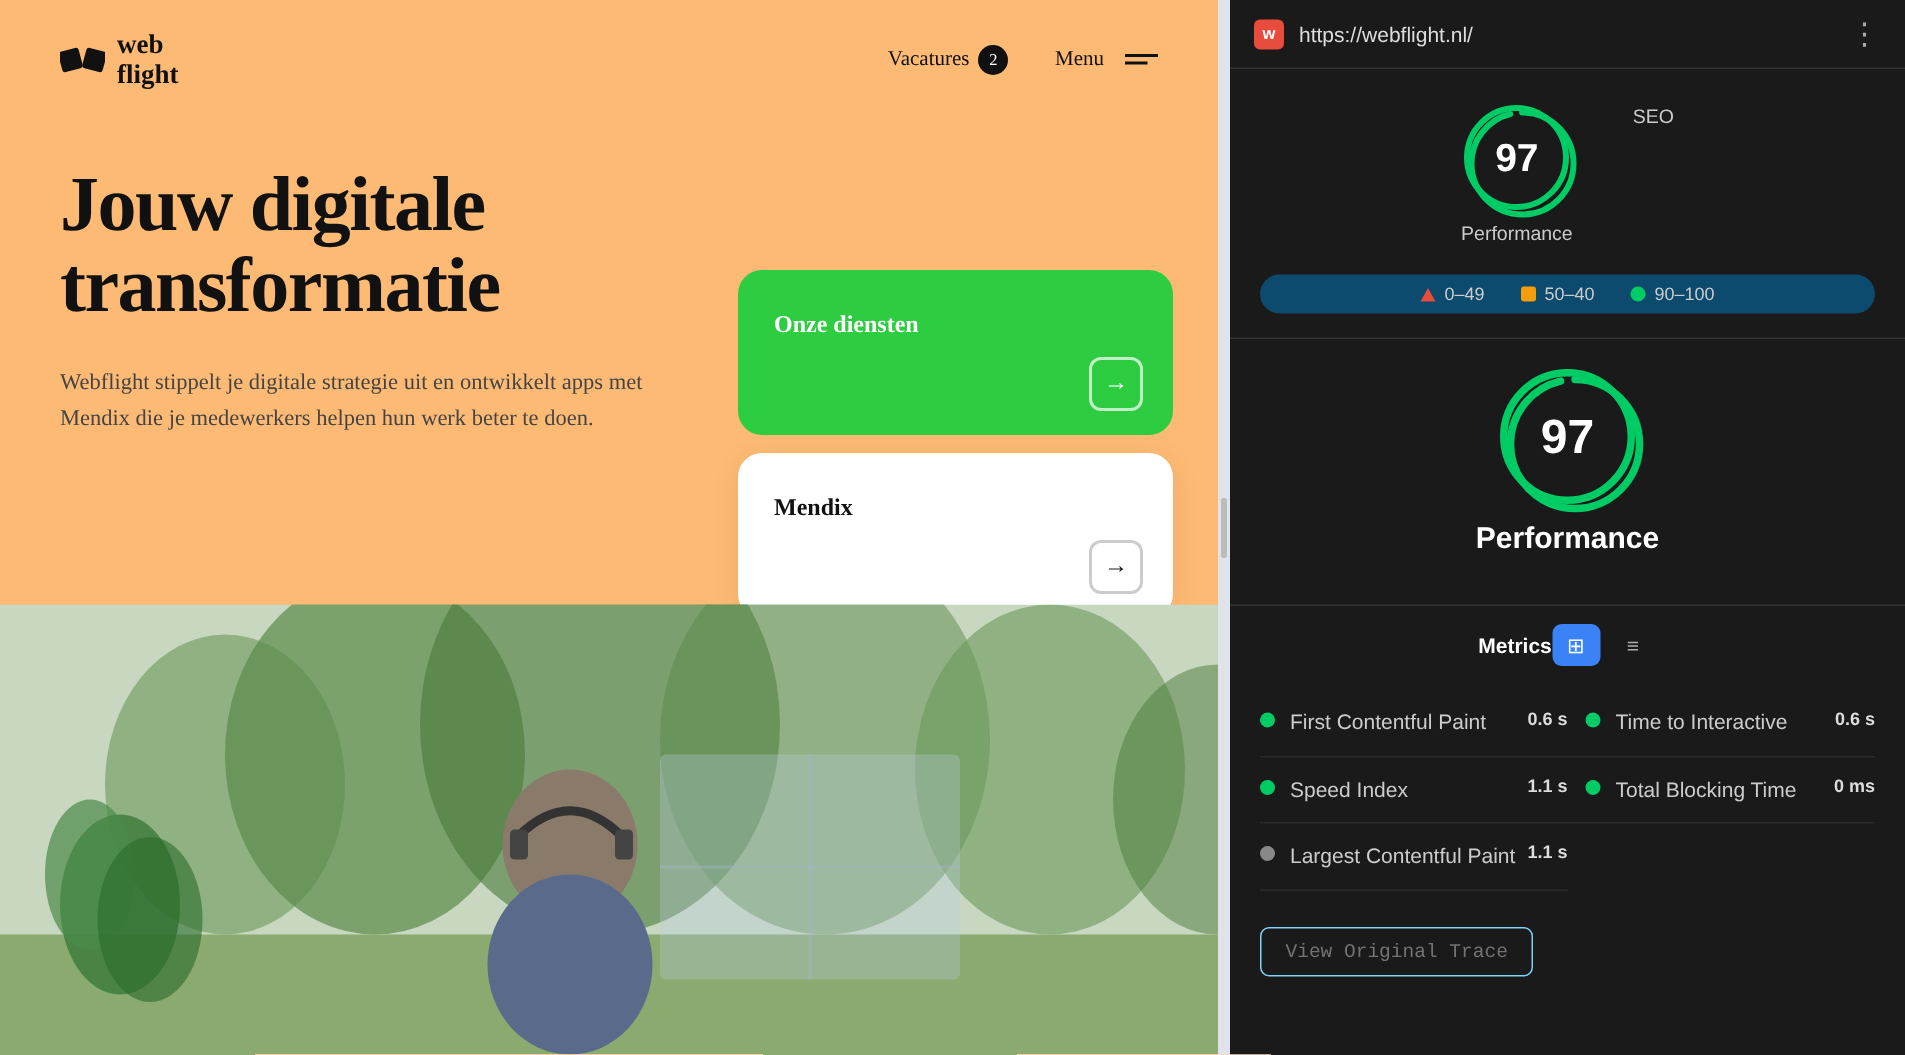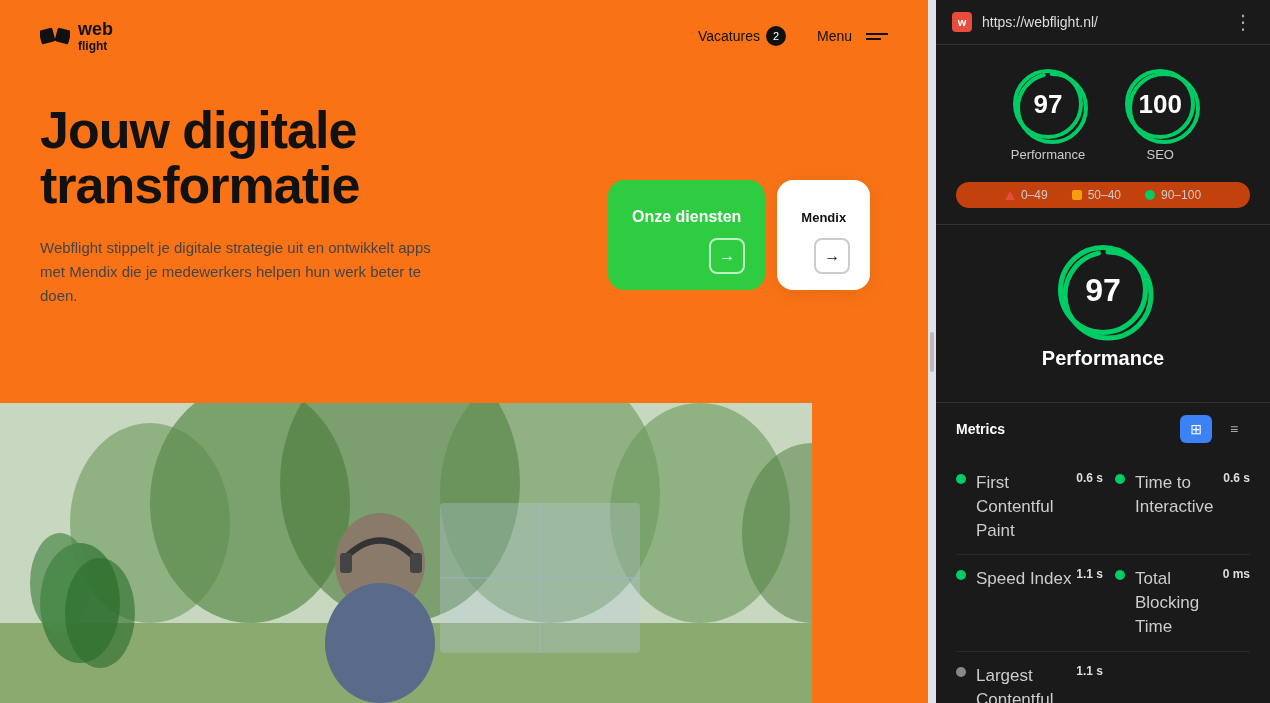"web" #left-panel { background: #f97316 -> #fdba74; font-family: none -> Liberation Serif, serif; width: 928px -> 812px }
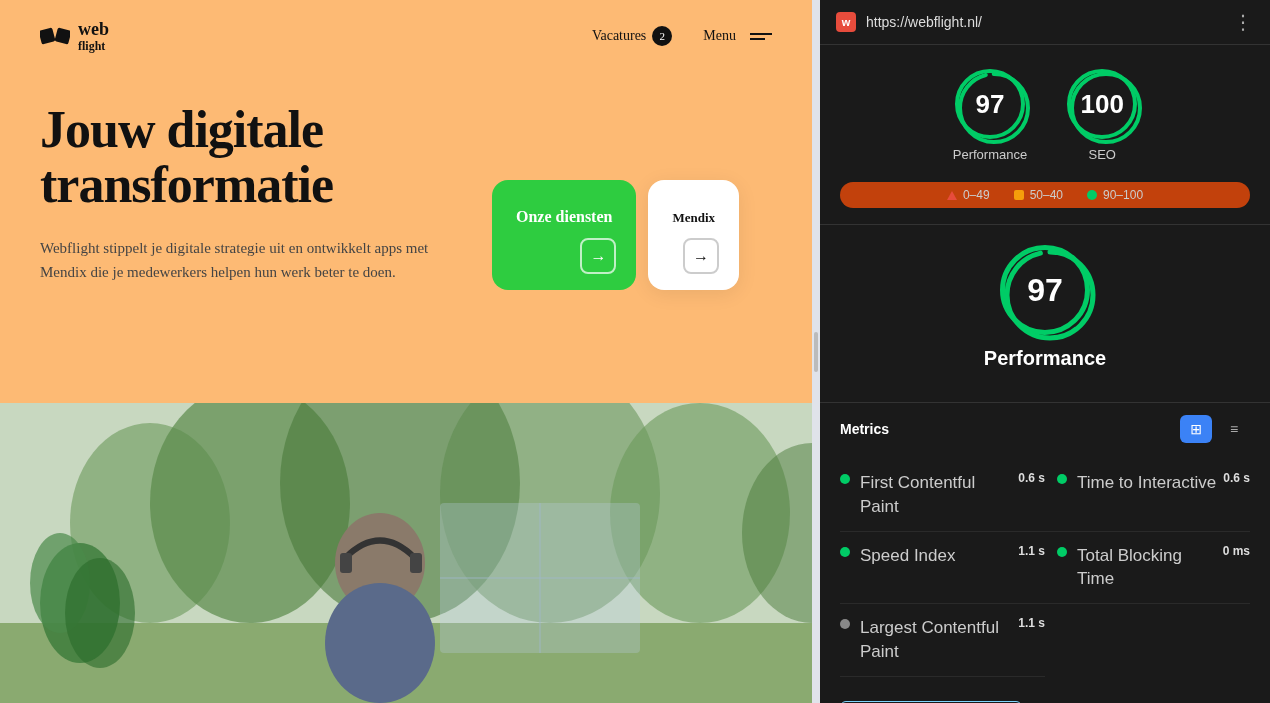"flight" div { font-size: 12px -> 18px }
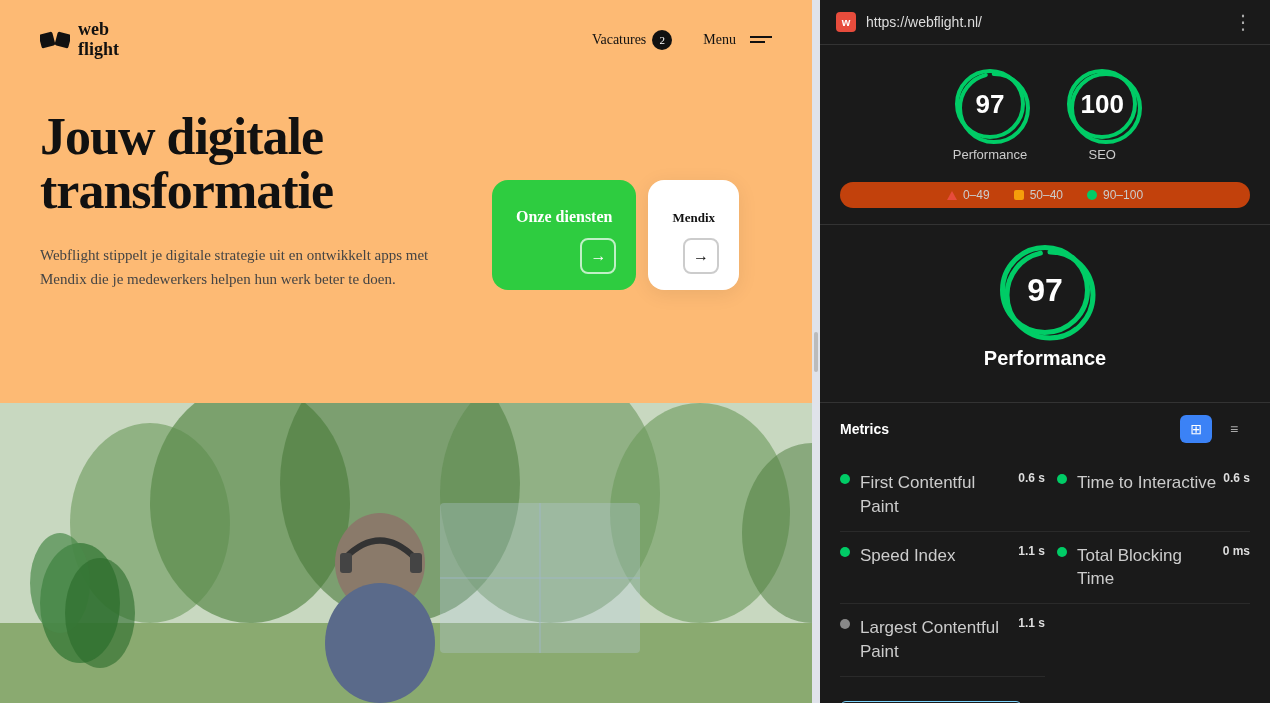"100" div.score-circle { html: <div> <svg> <circle></circle> </svg> <span>100</span> </div> -> none }
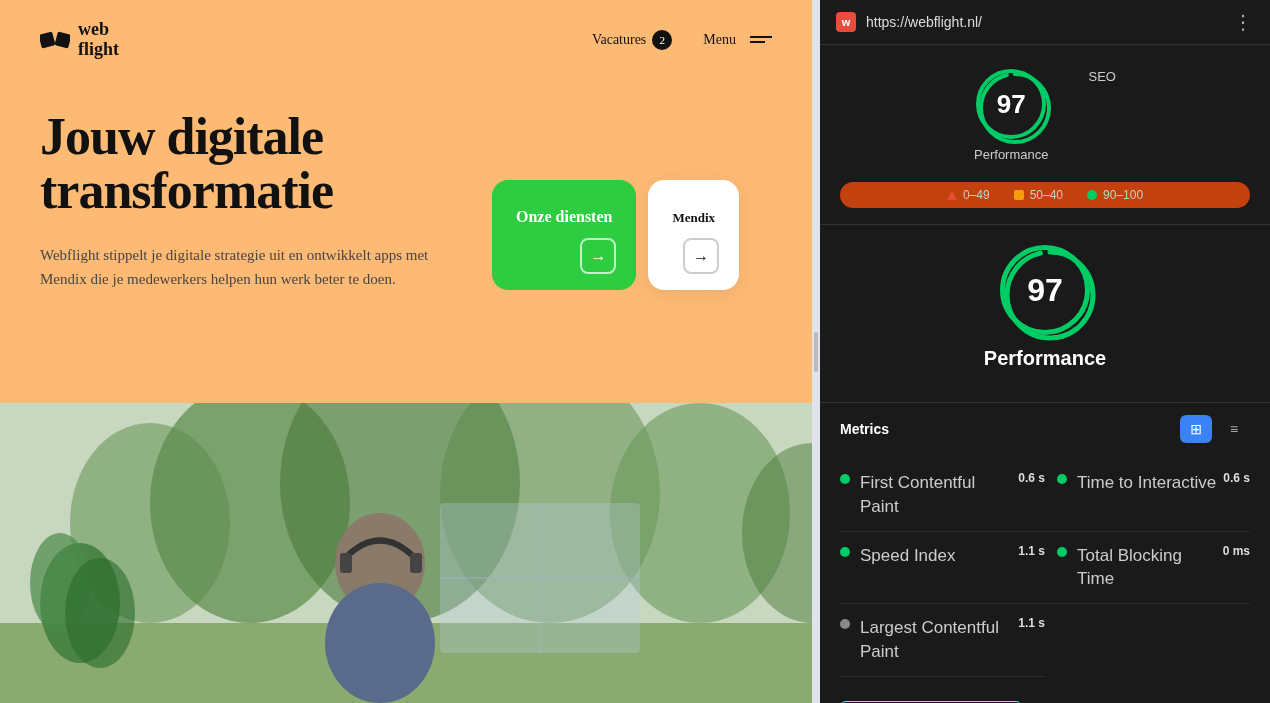"0–49" .legend-row { background: #c2410c -> #0c4a6e }
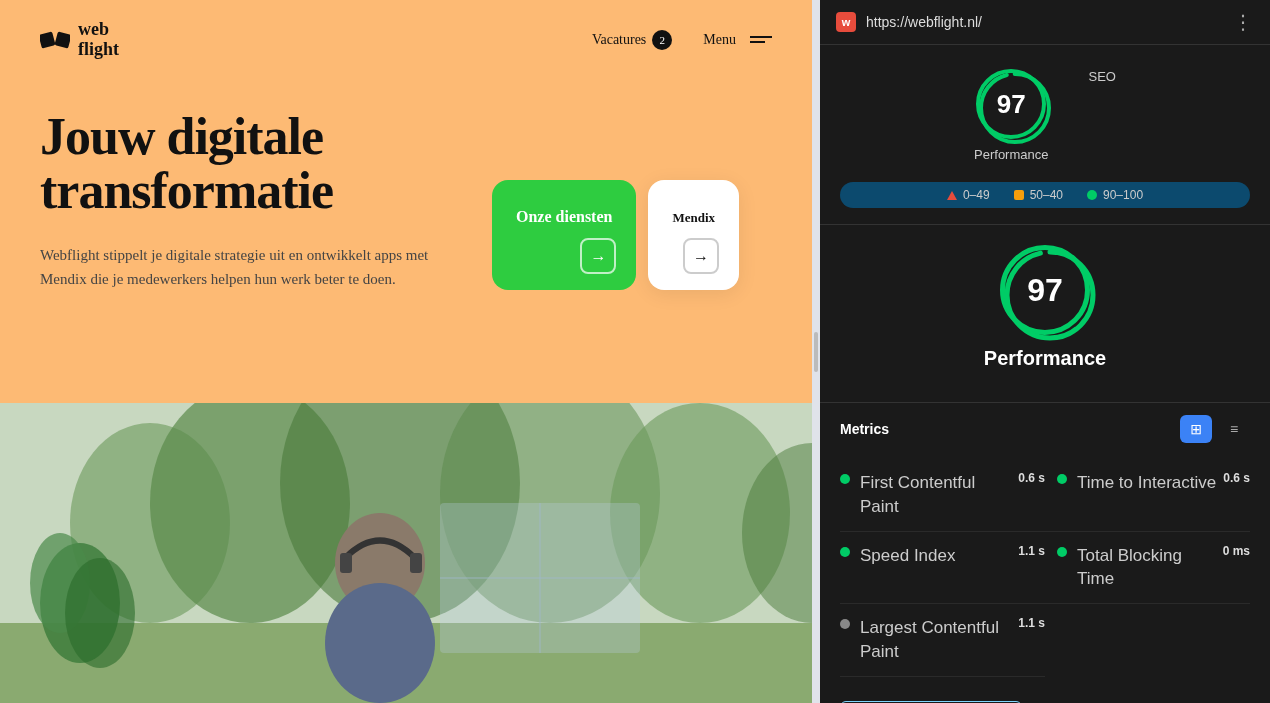"Onze diensten" .cards-area { flex-direction: row -> column }
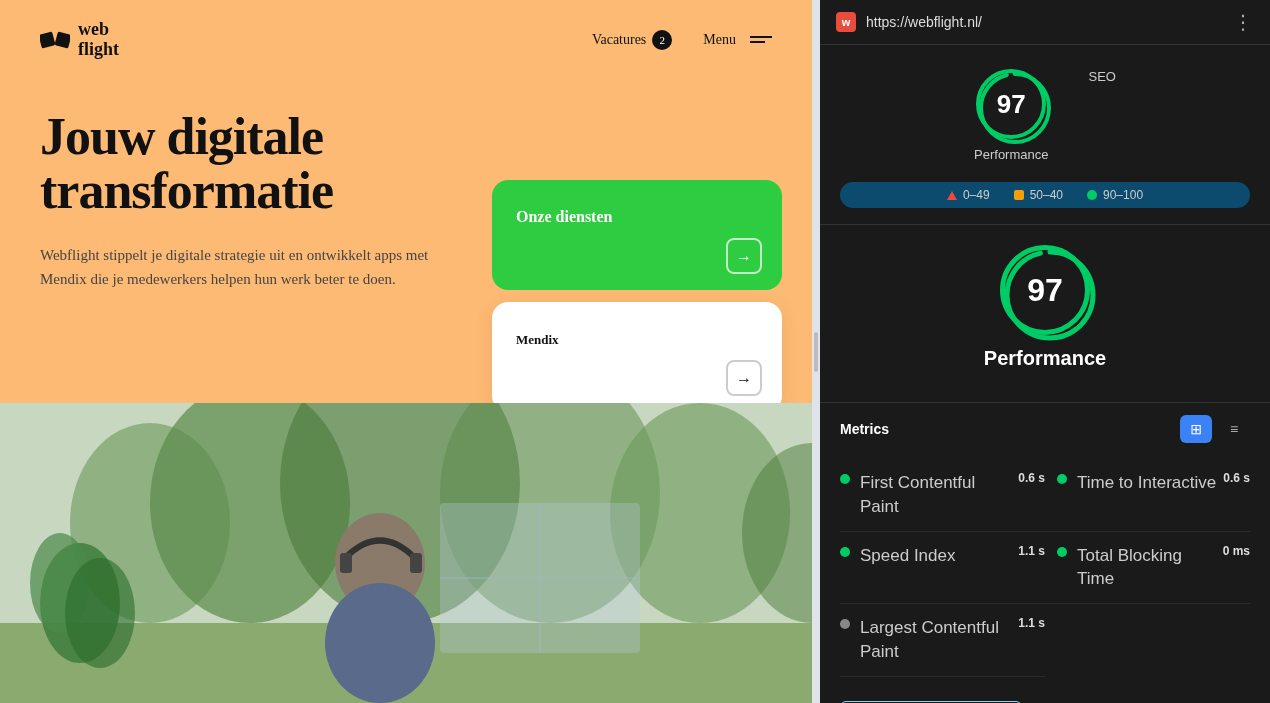"Mendix" .card-white .card-label { font-size: 13px -> 16px }
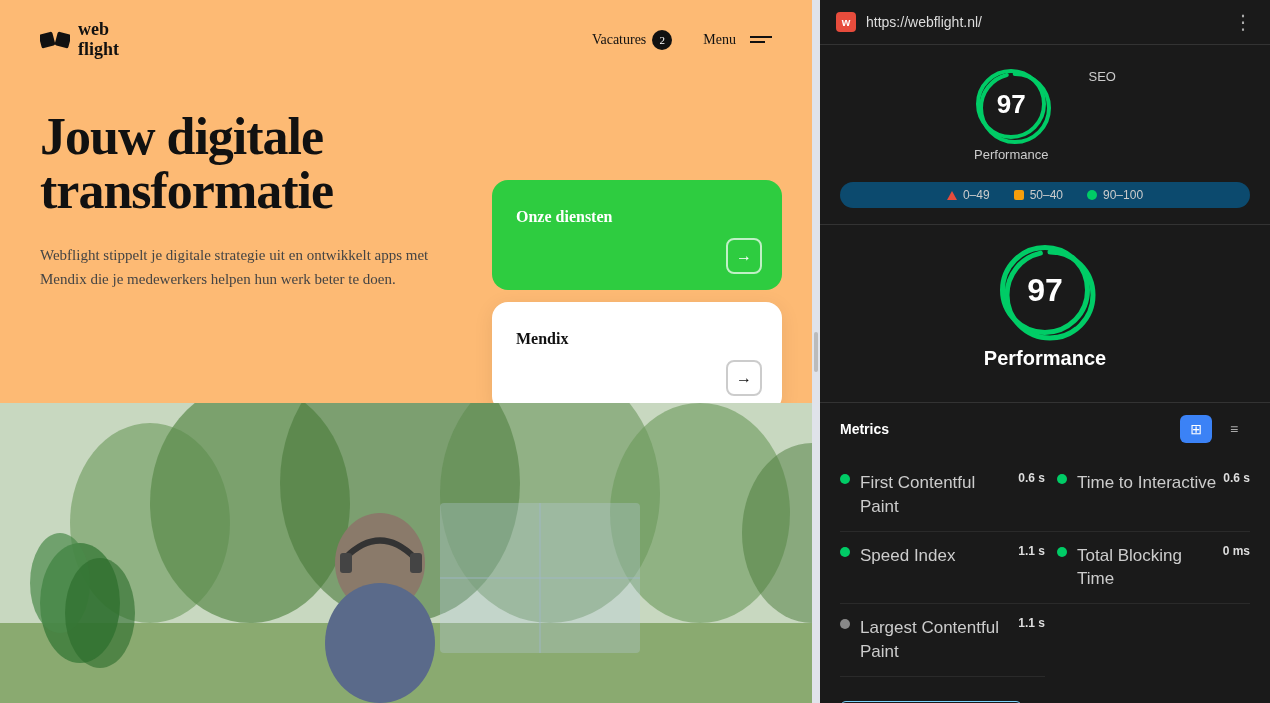"Metrics" .metrics-header { justify-content: space-between -> center }
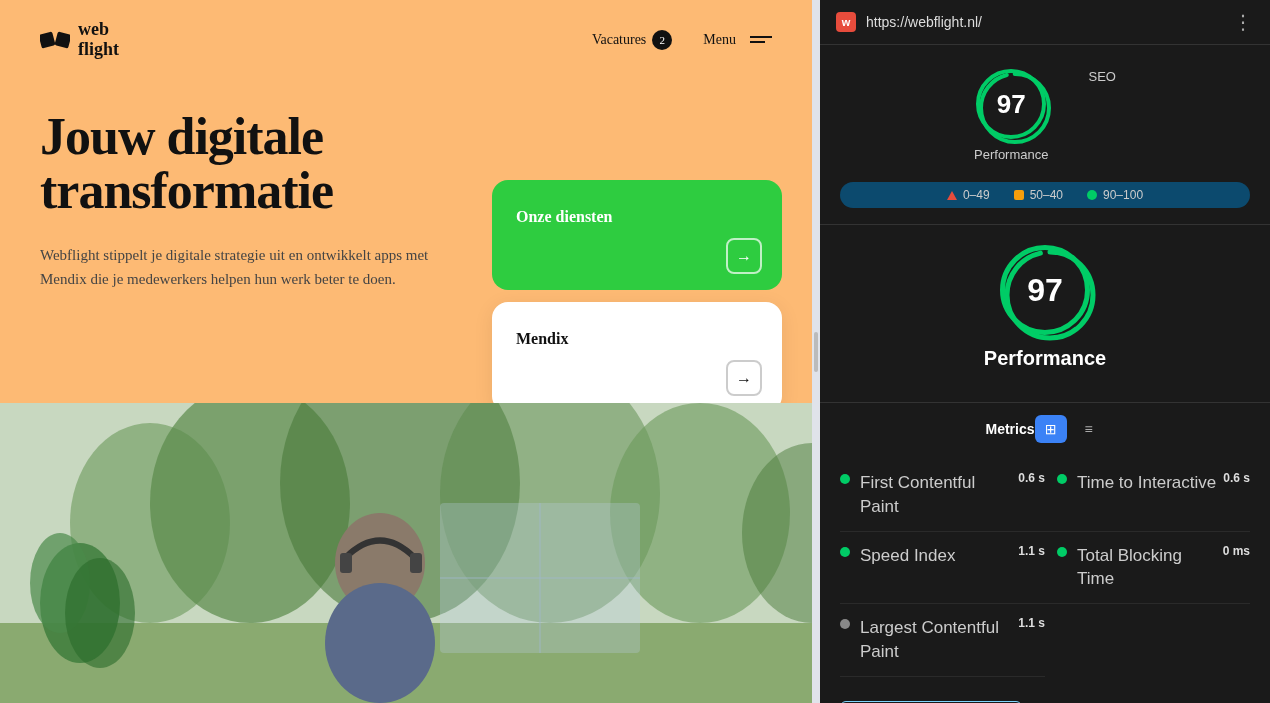"First Contentful Paint" .metric-name { font-size: 17px -> 14px }
